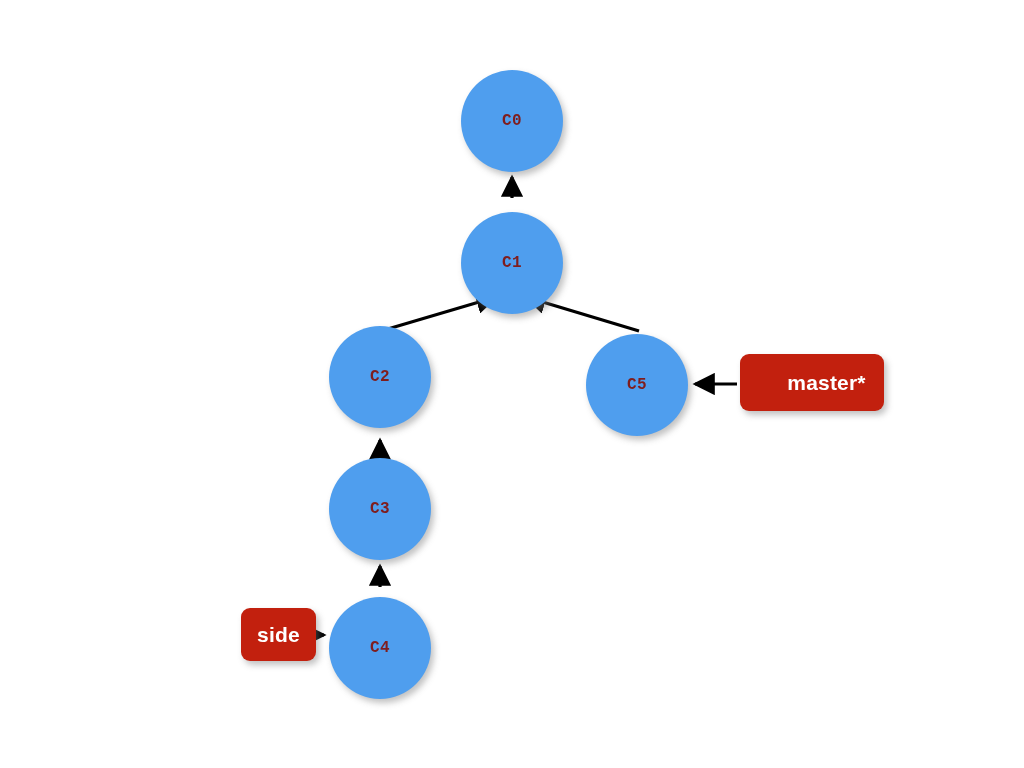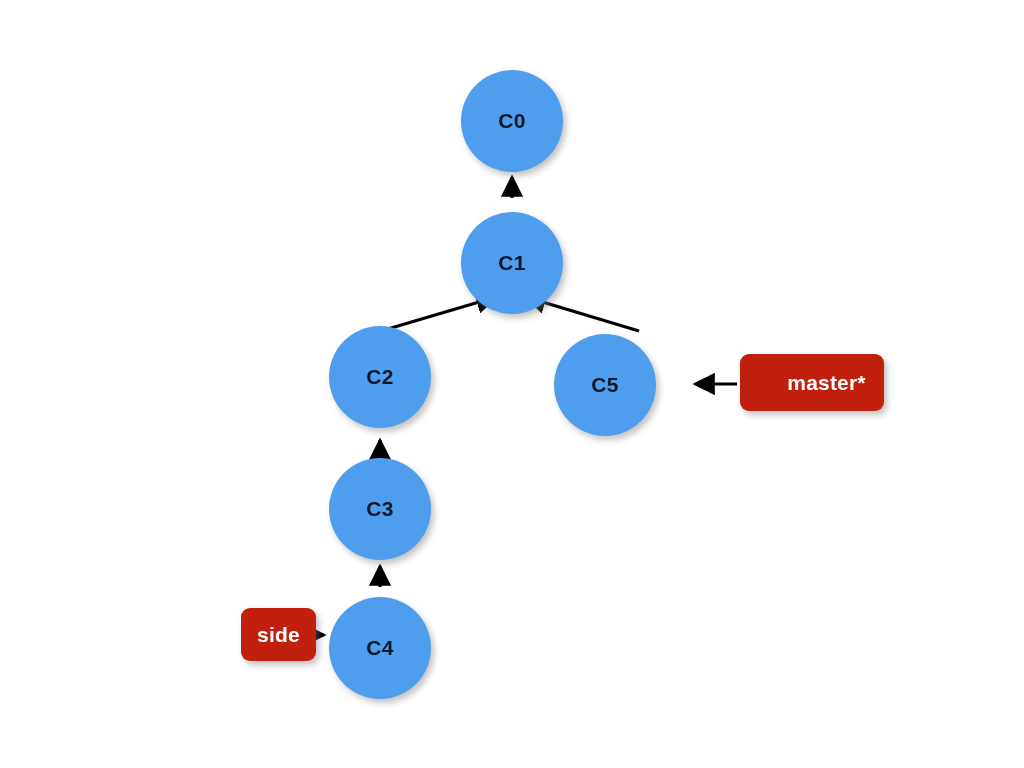"C0" .commit-label { color: #0f172a -> #7f1d1d; font-family: Liberation Sans, sans-serif -> Liberation Mono, monospace; font-size: 21px -> 16px }
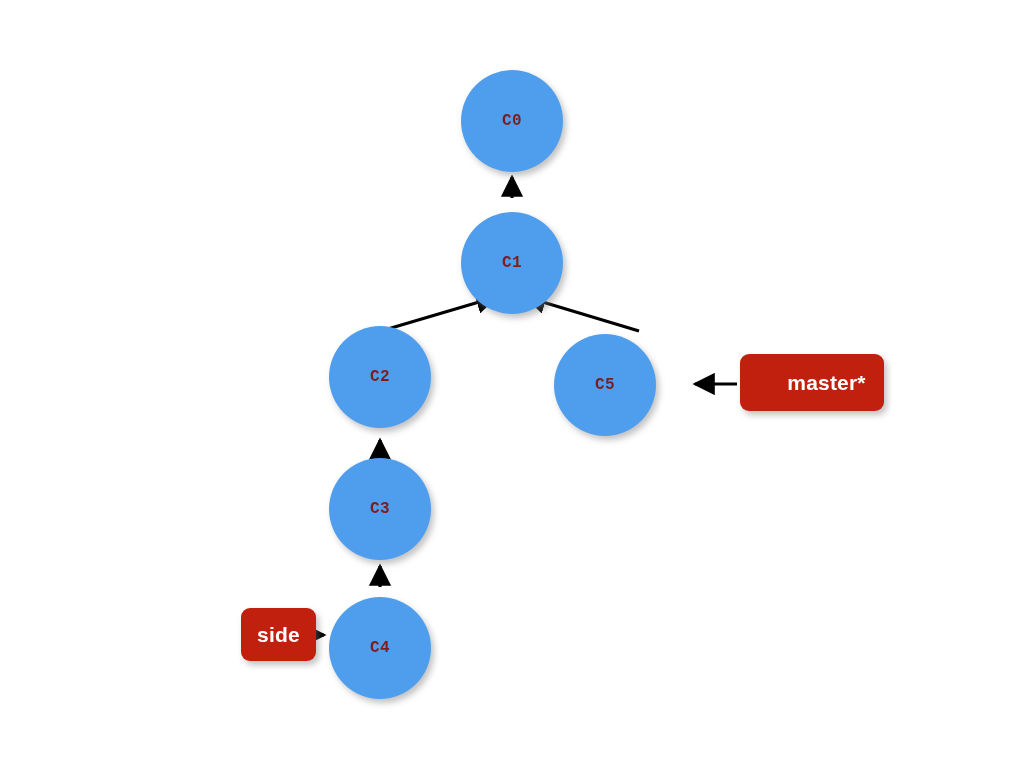"C5" div.commit-node { left: 554px -> 586px }
